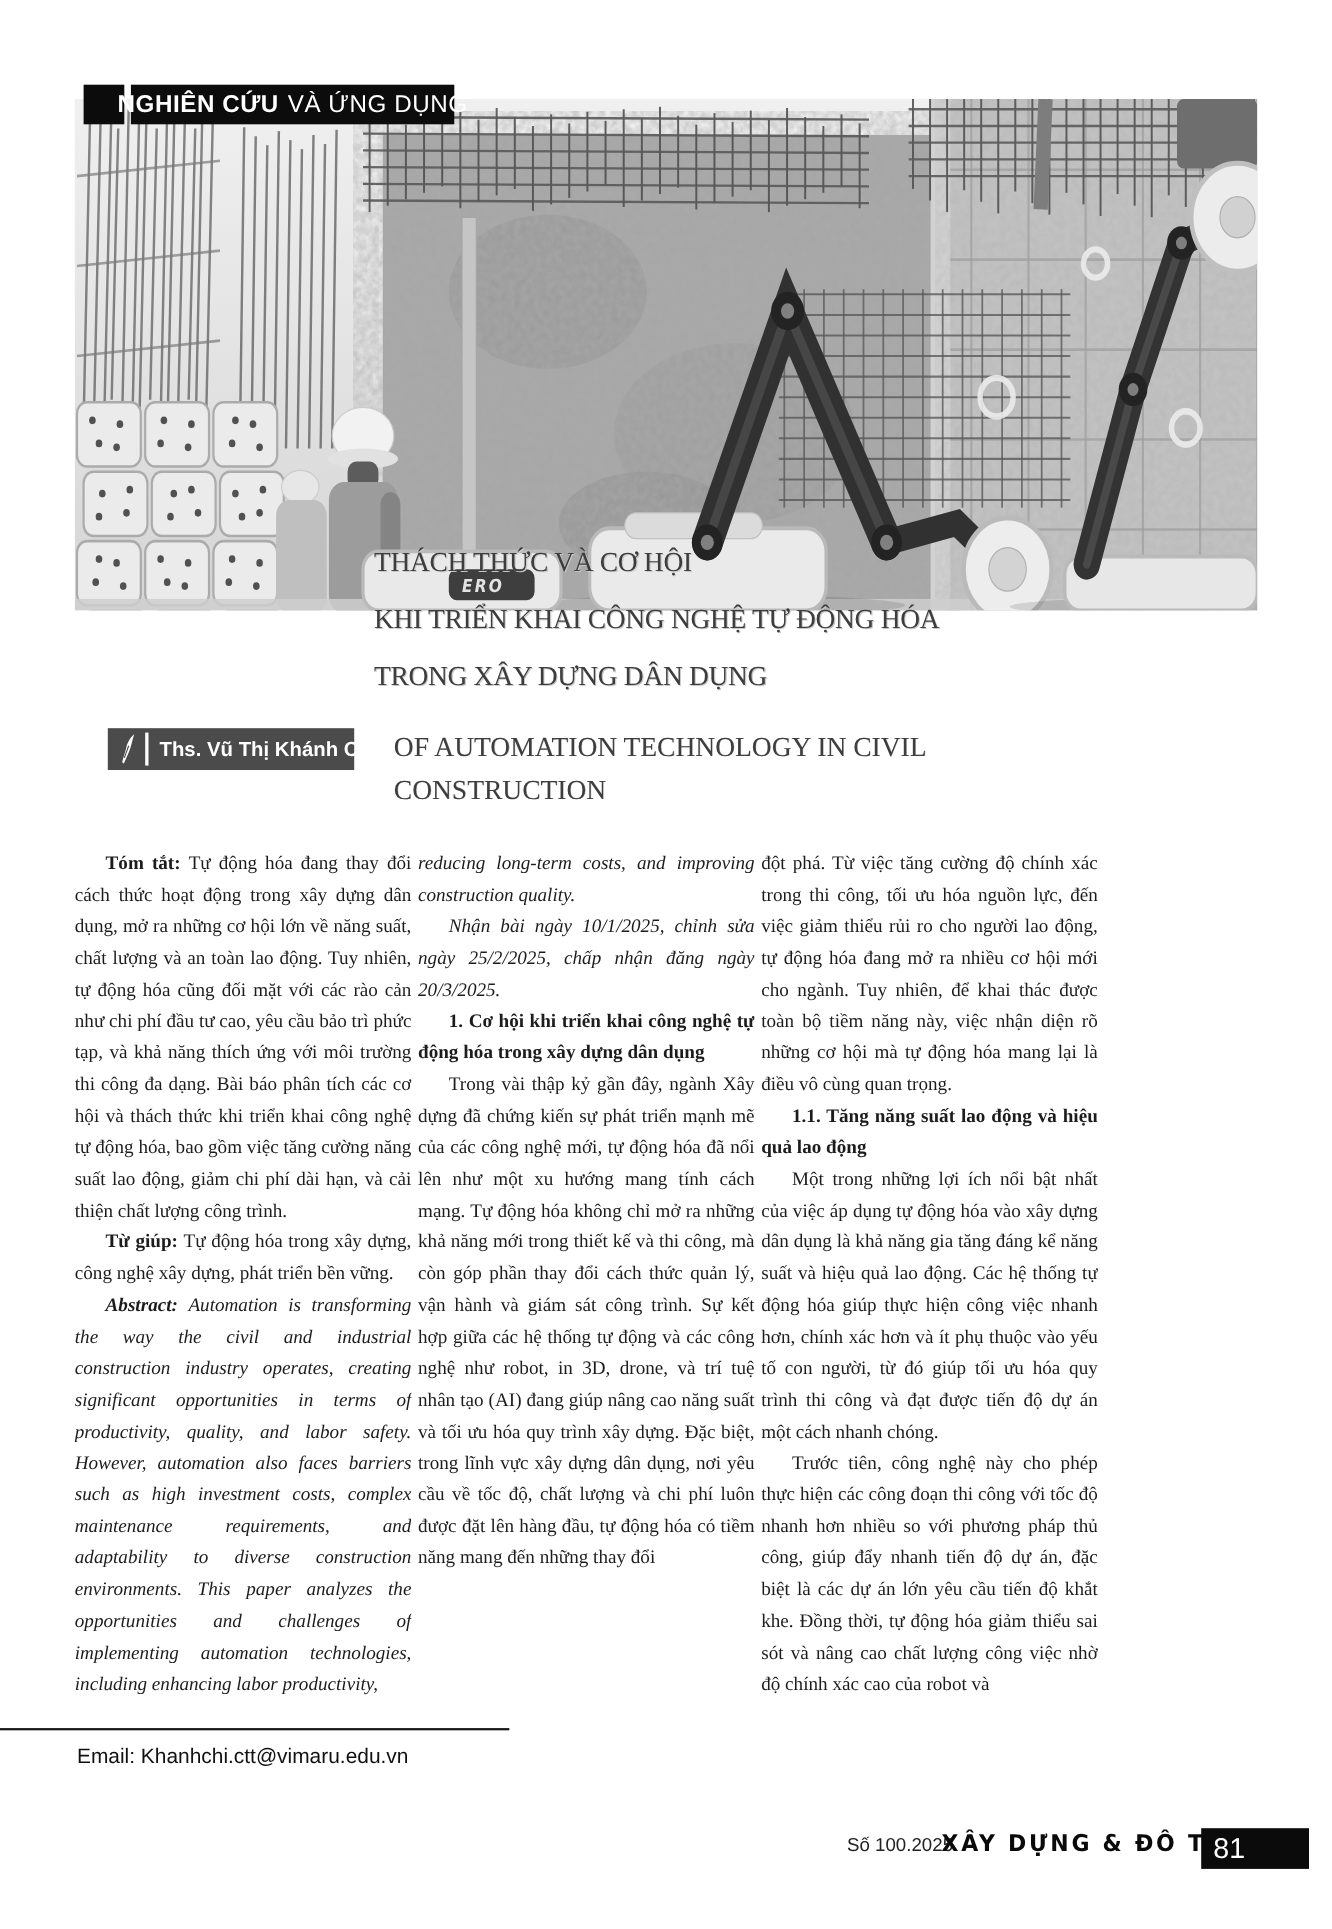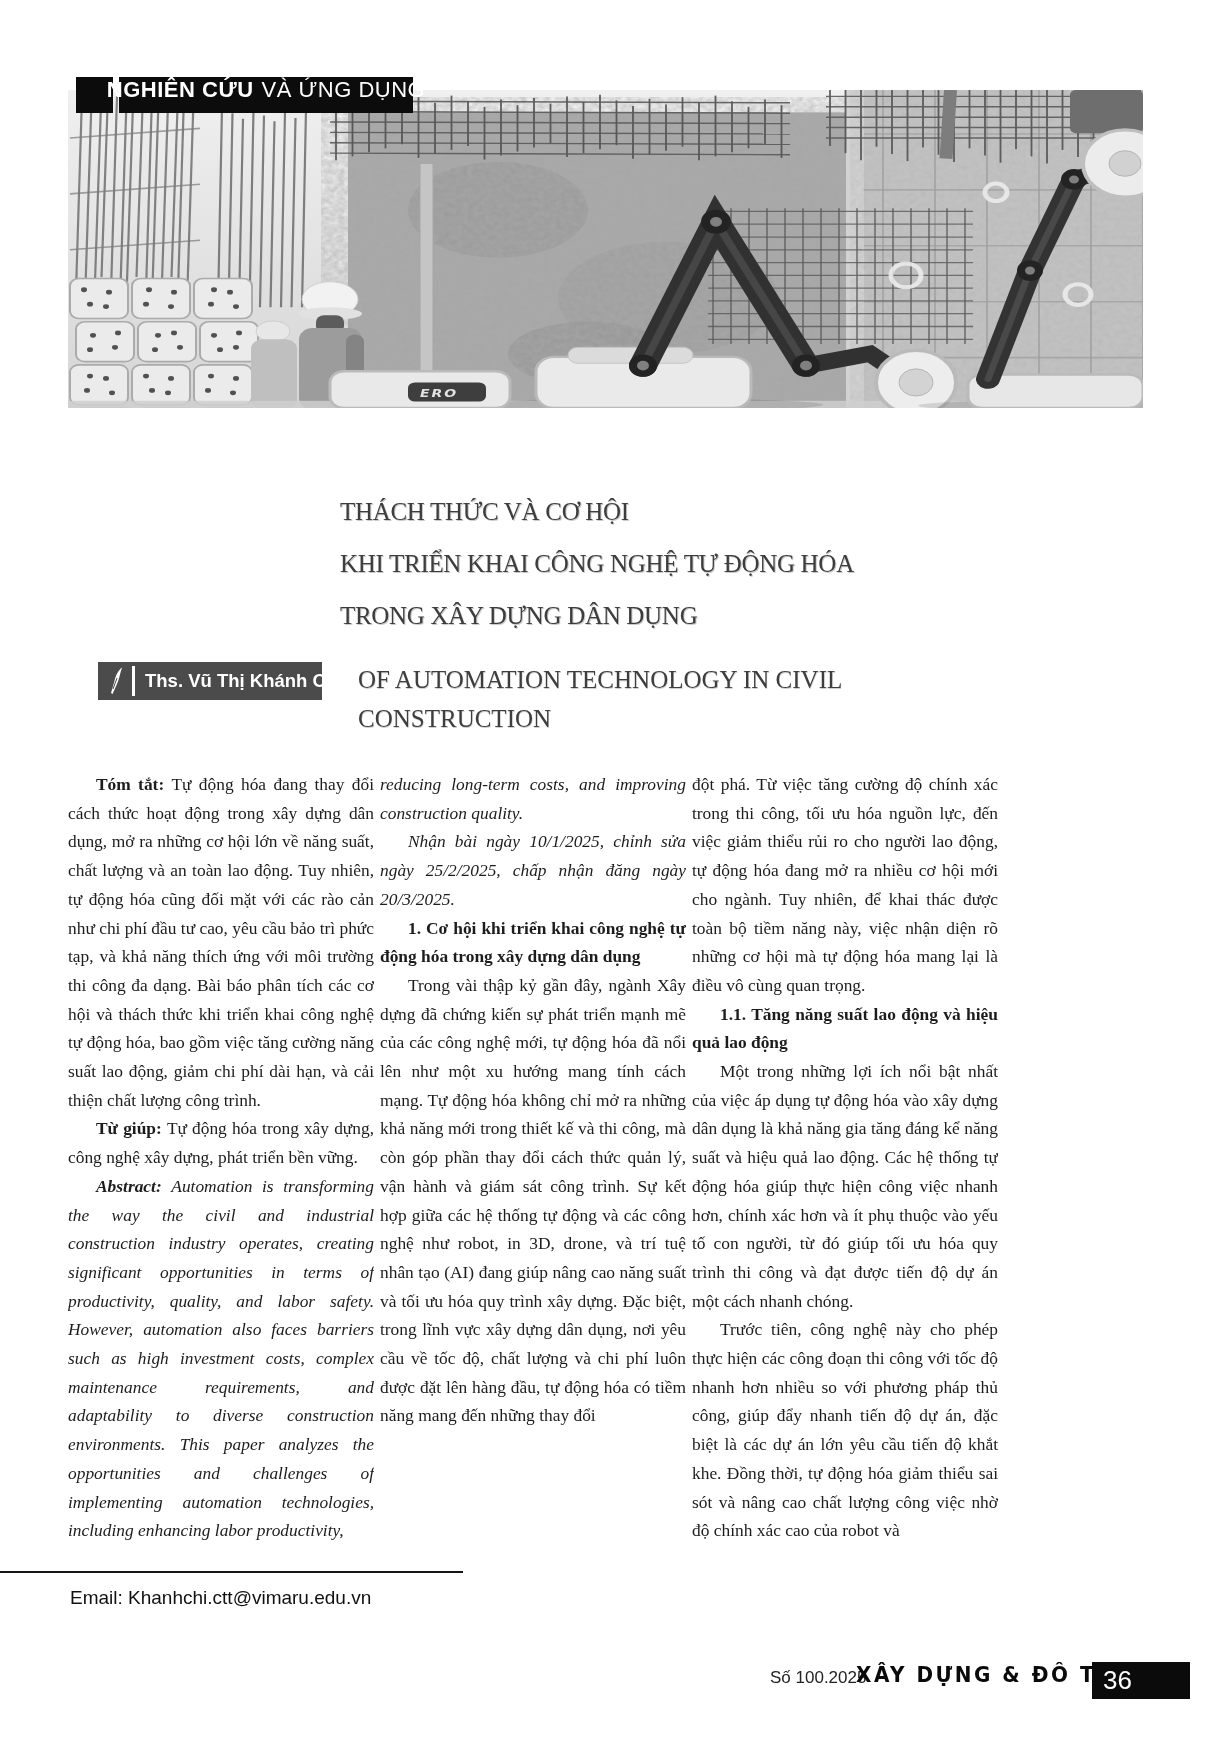"NGHIÊN CỨU" .tag-bar { align-items: flex-start -> center }
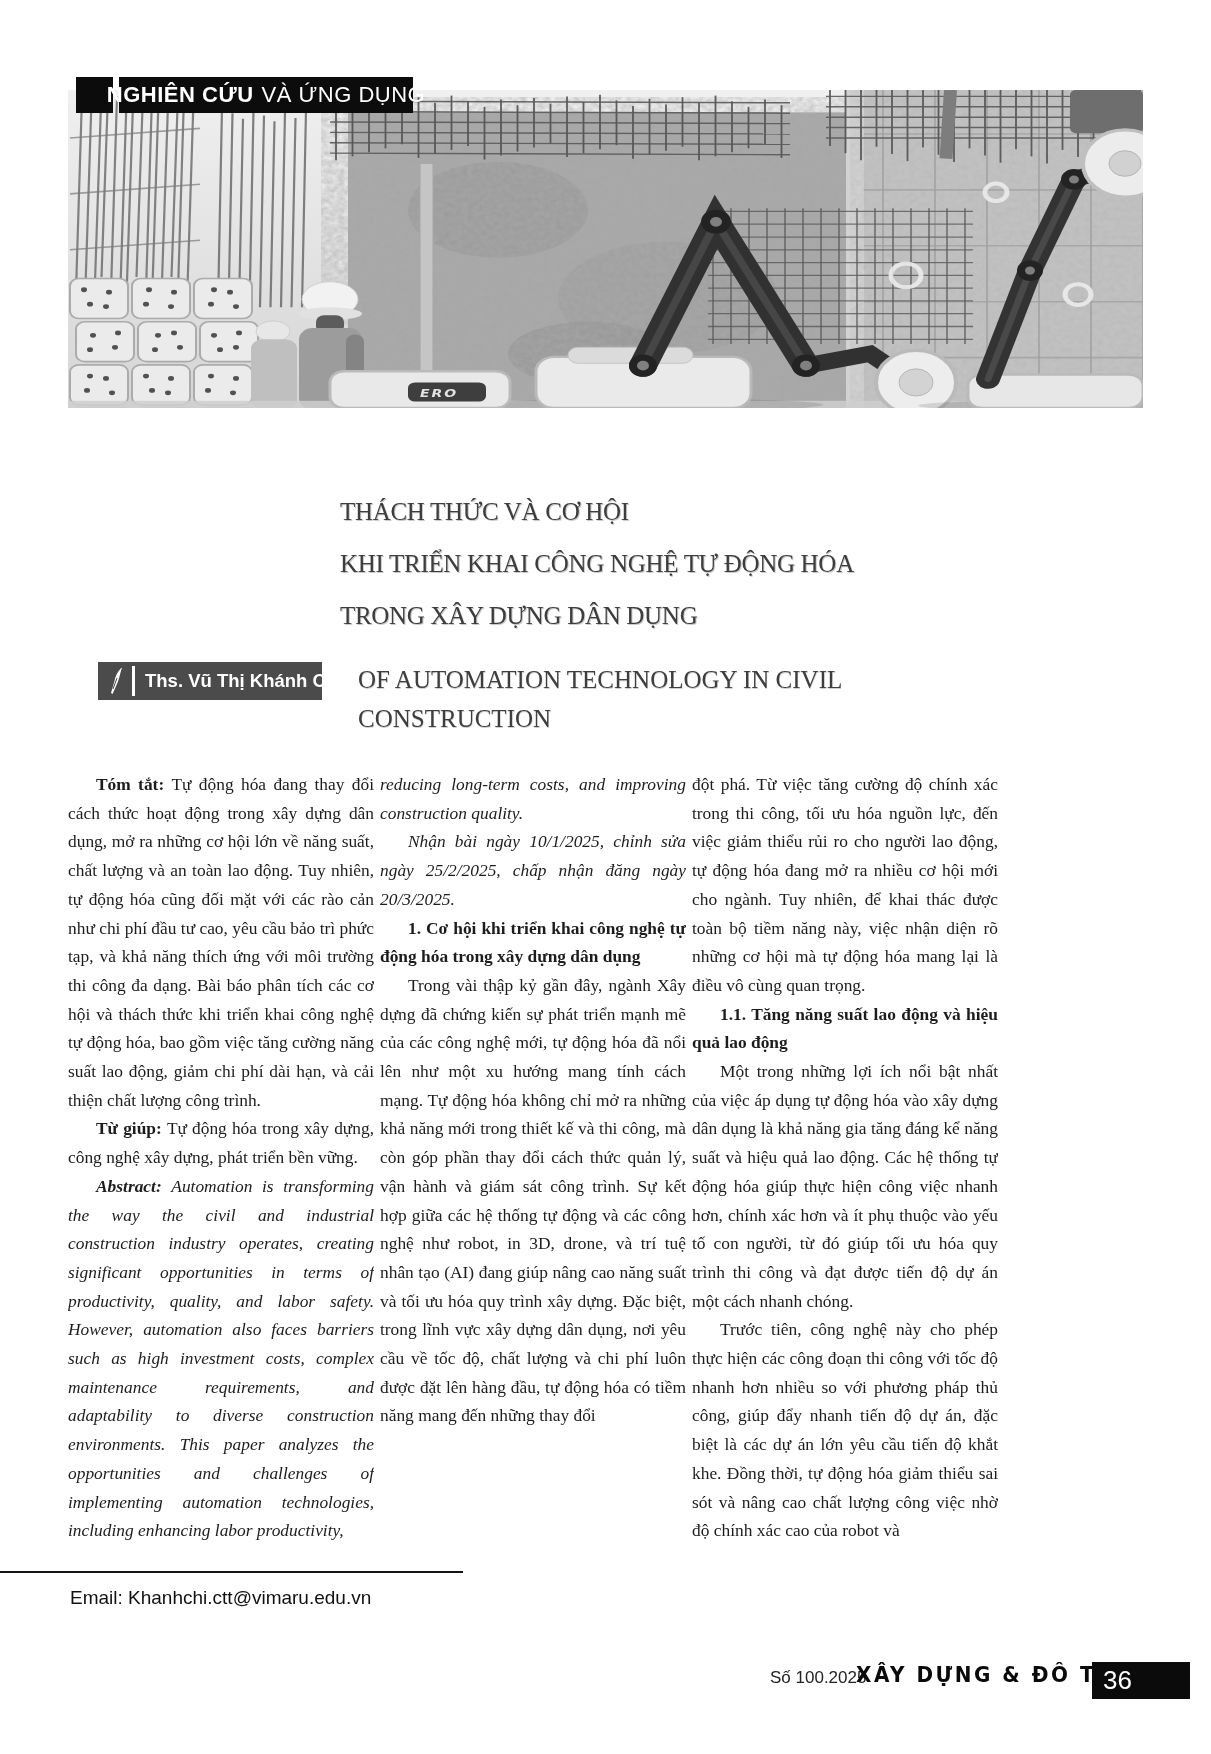"ERO" .photo { height: 318px -> 465px }
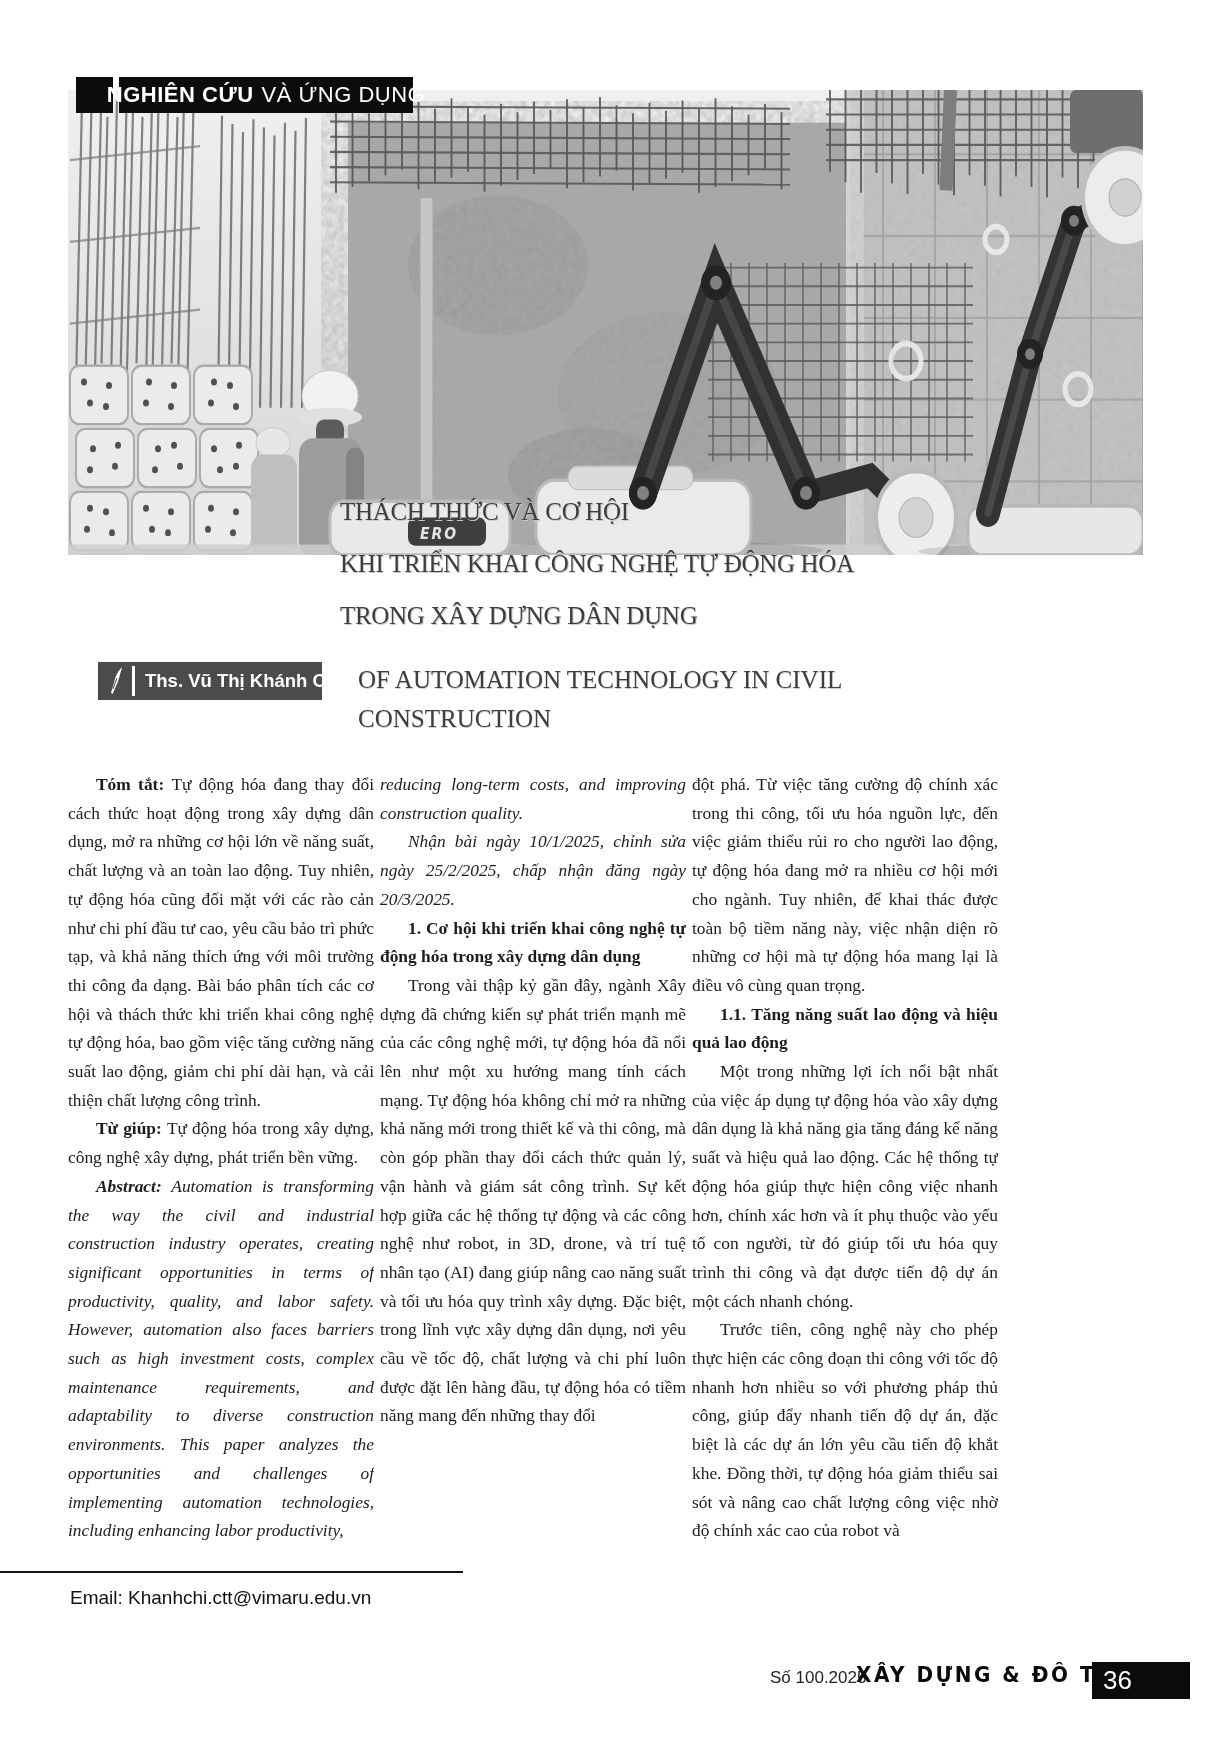"36" div.footer-pagebox { text: 36 -> 81 }
